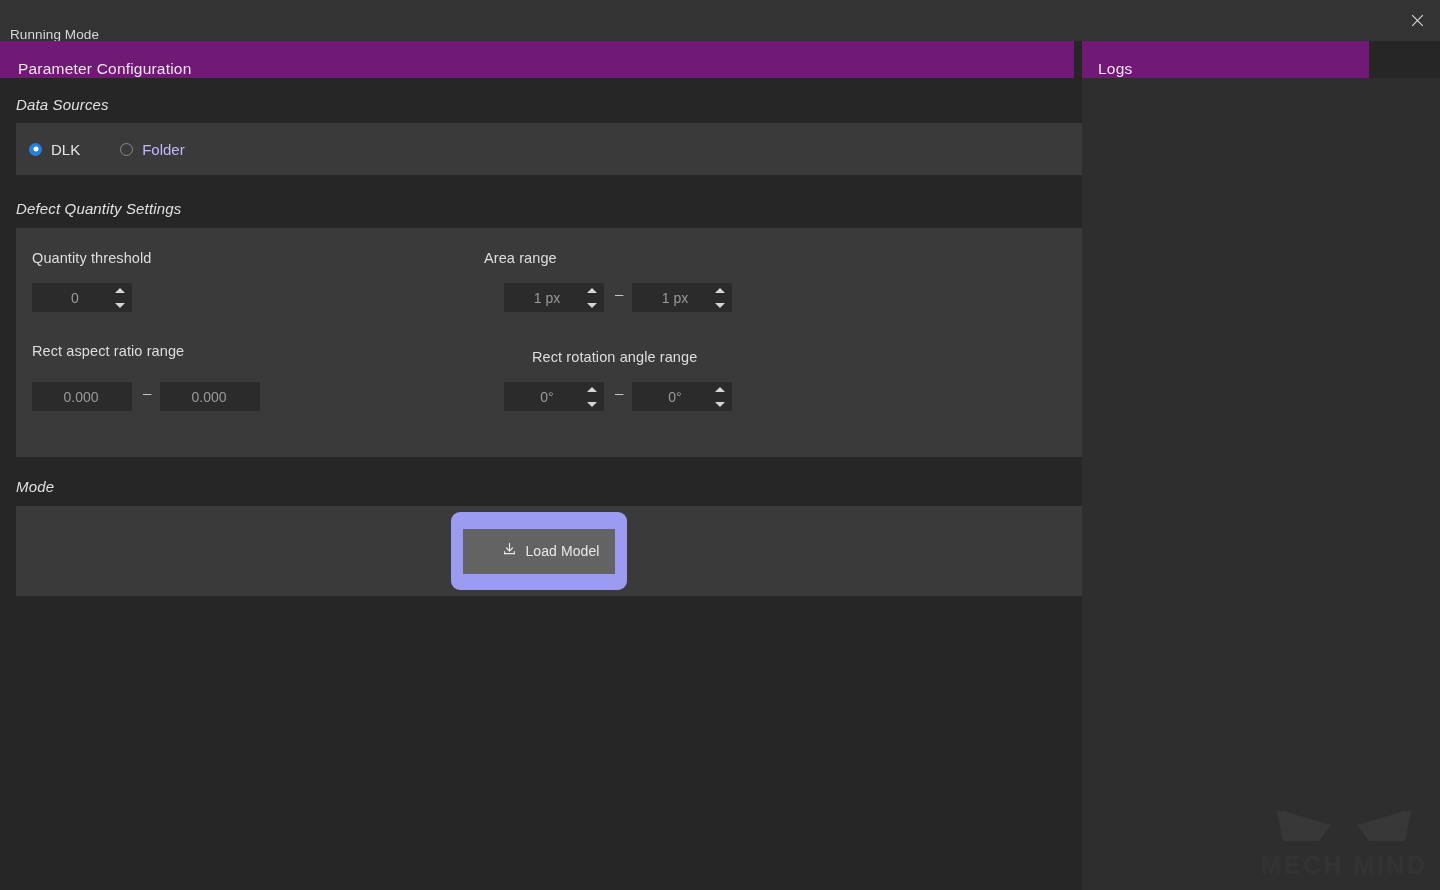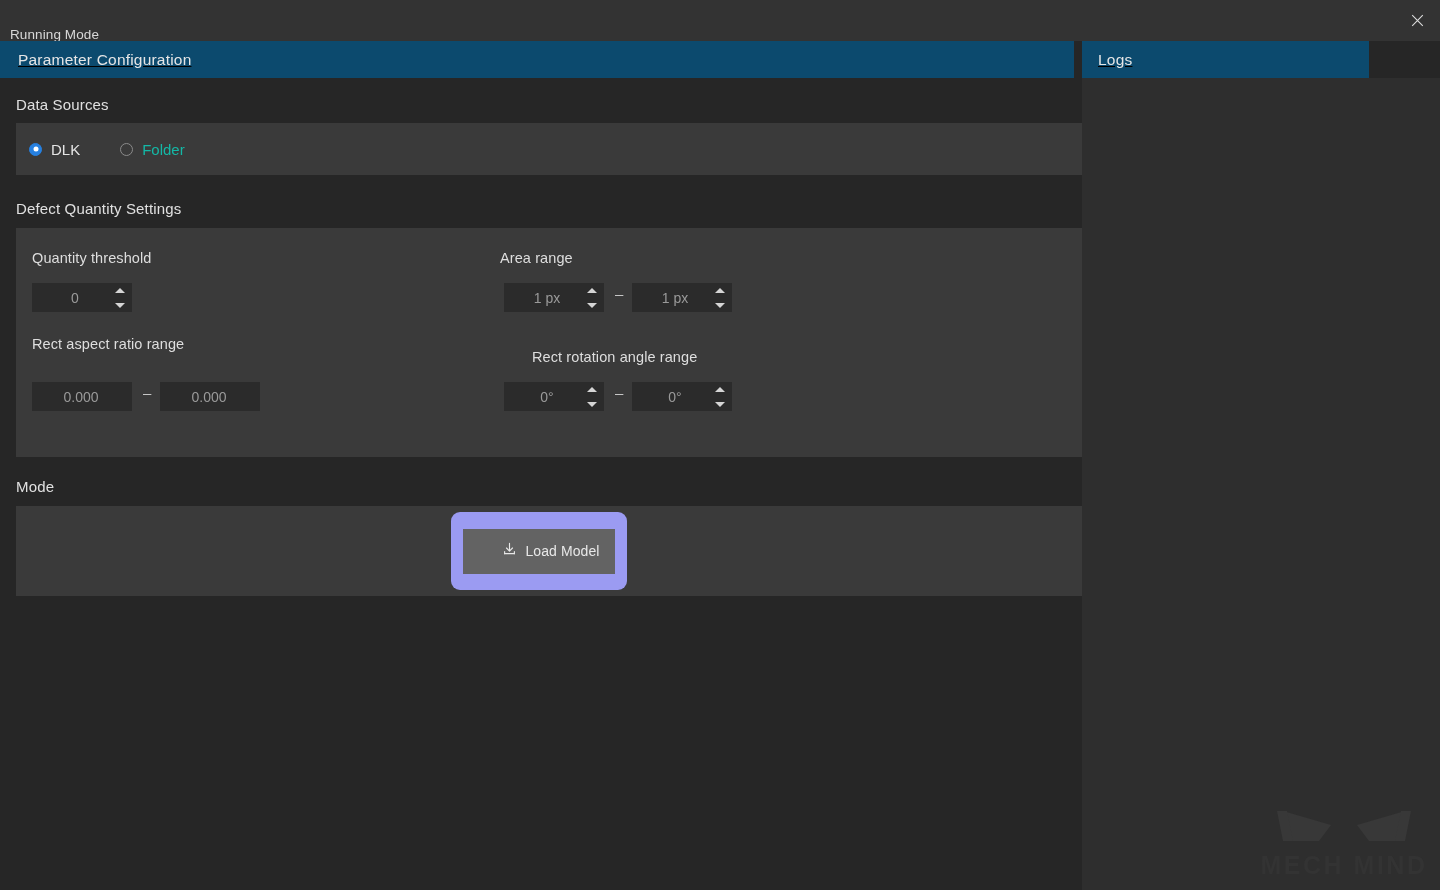"Parameter Configuration" .header-strip { align-items: center -> flex-end; background: #0c4a6e -> #701a75; text-decoration: underline -> none }
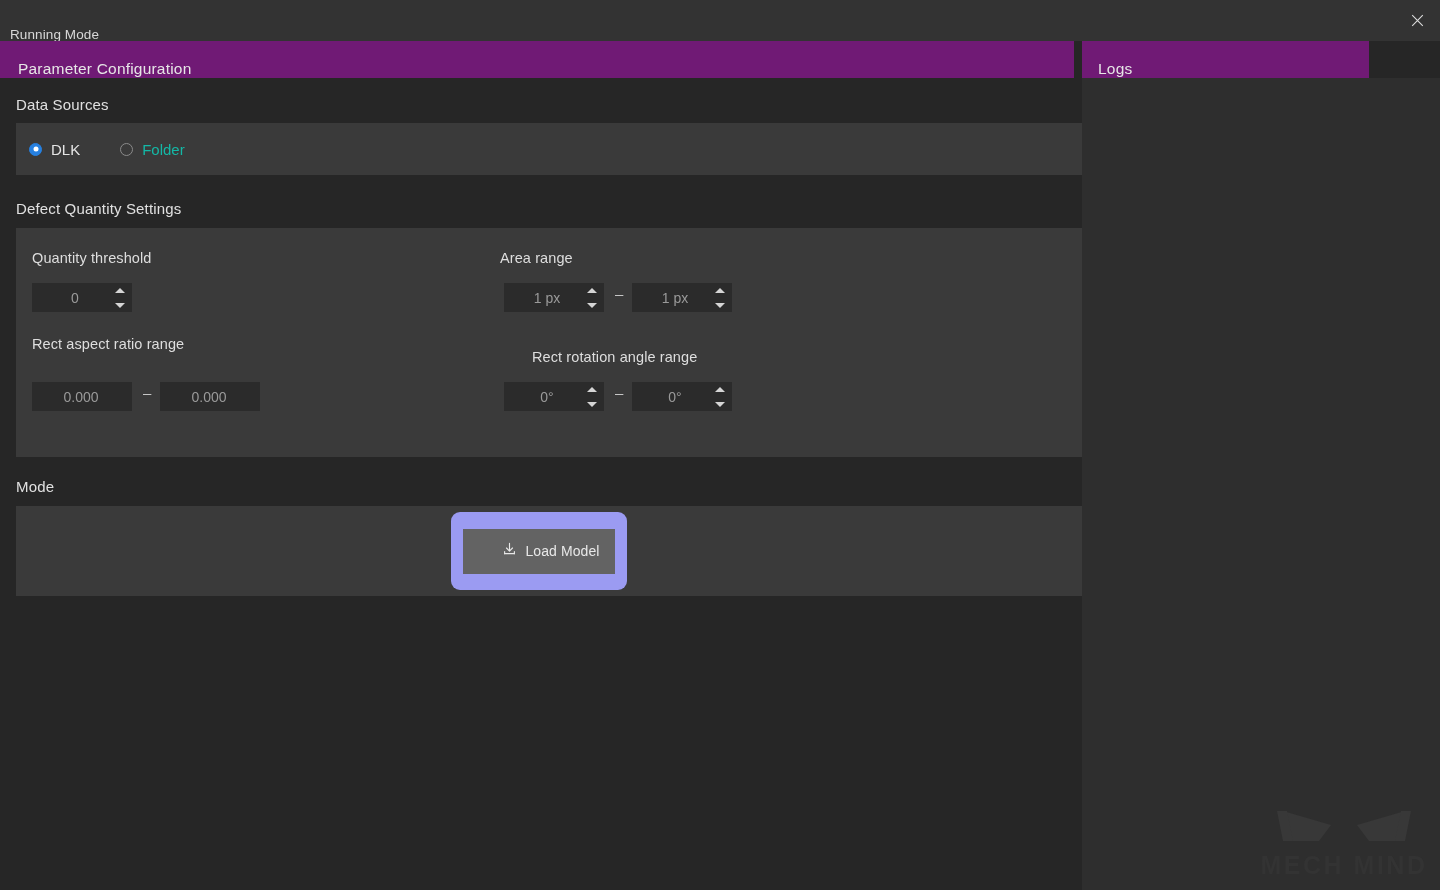"Data Sources" .section-label { font-style: none -> italic }
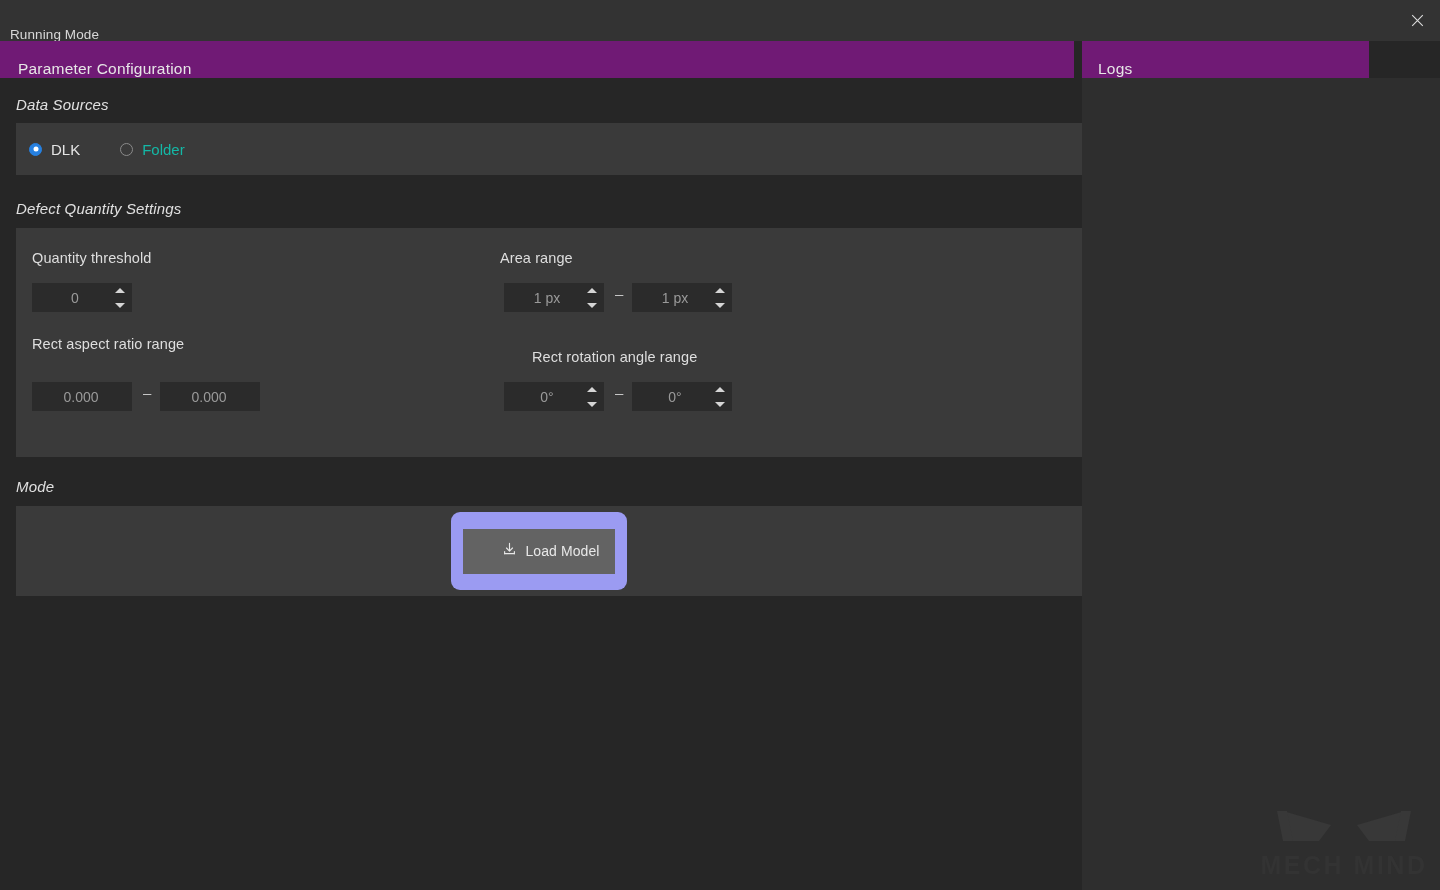"Folder" .radio-item.disabled .radio-label { color: #14b8a6 -> #c4b5fd }
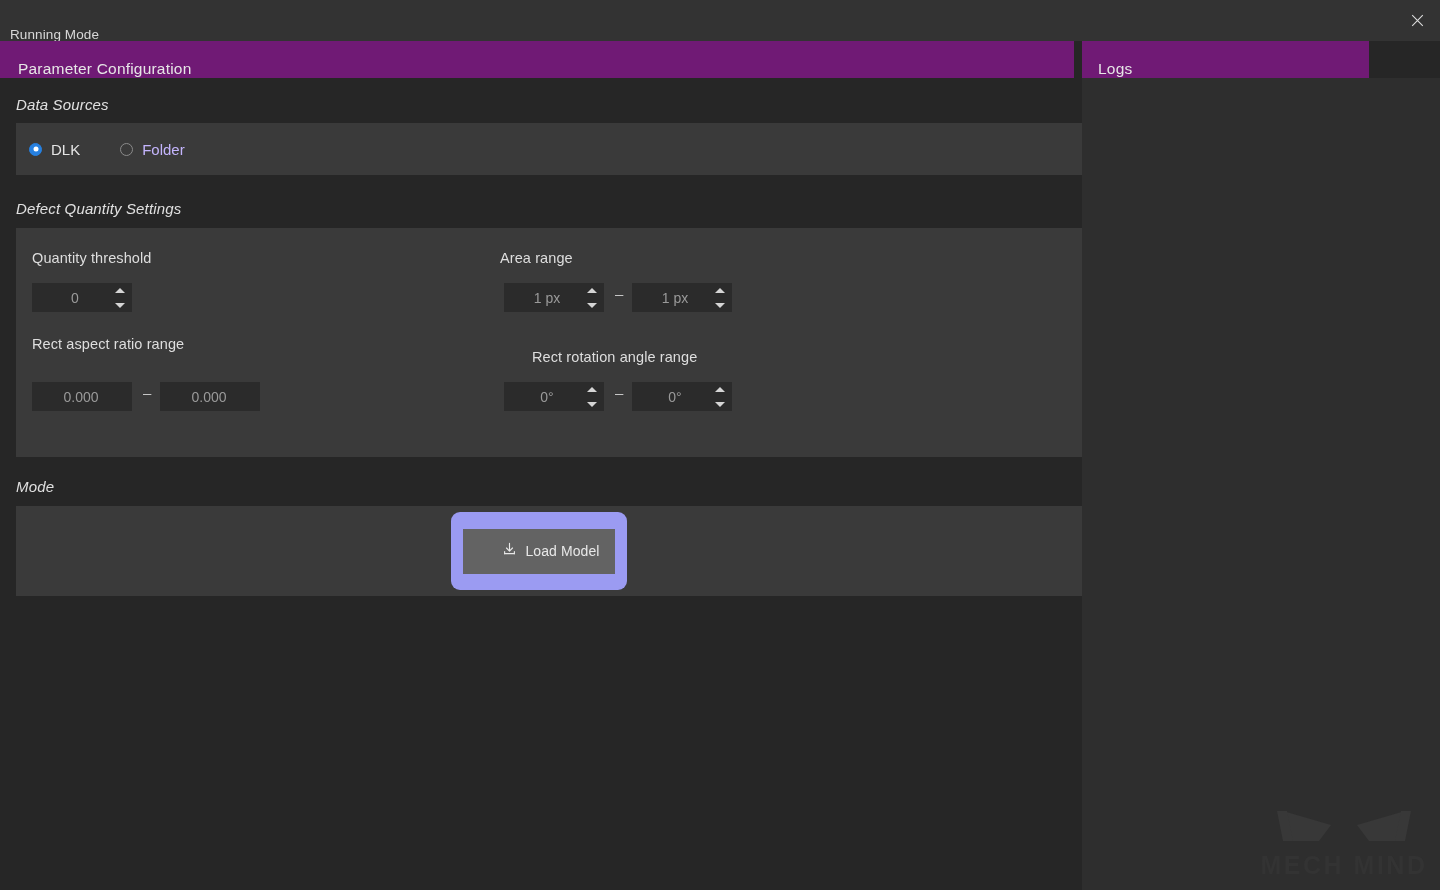"Area range" div.field-label { left: 484px -> 468px }
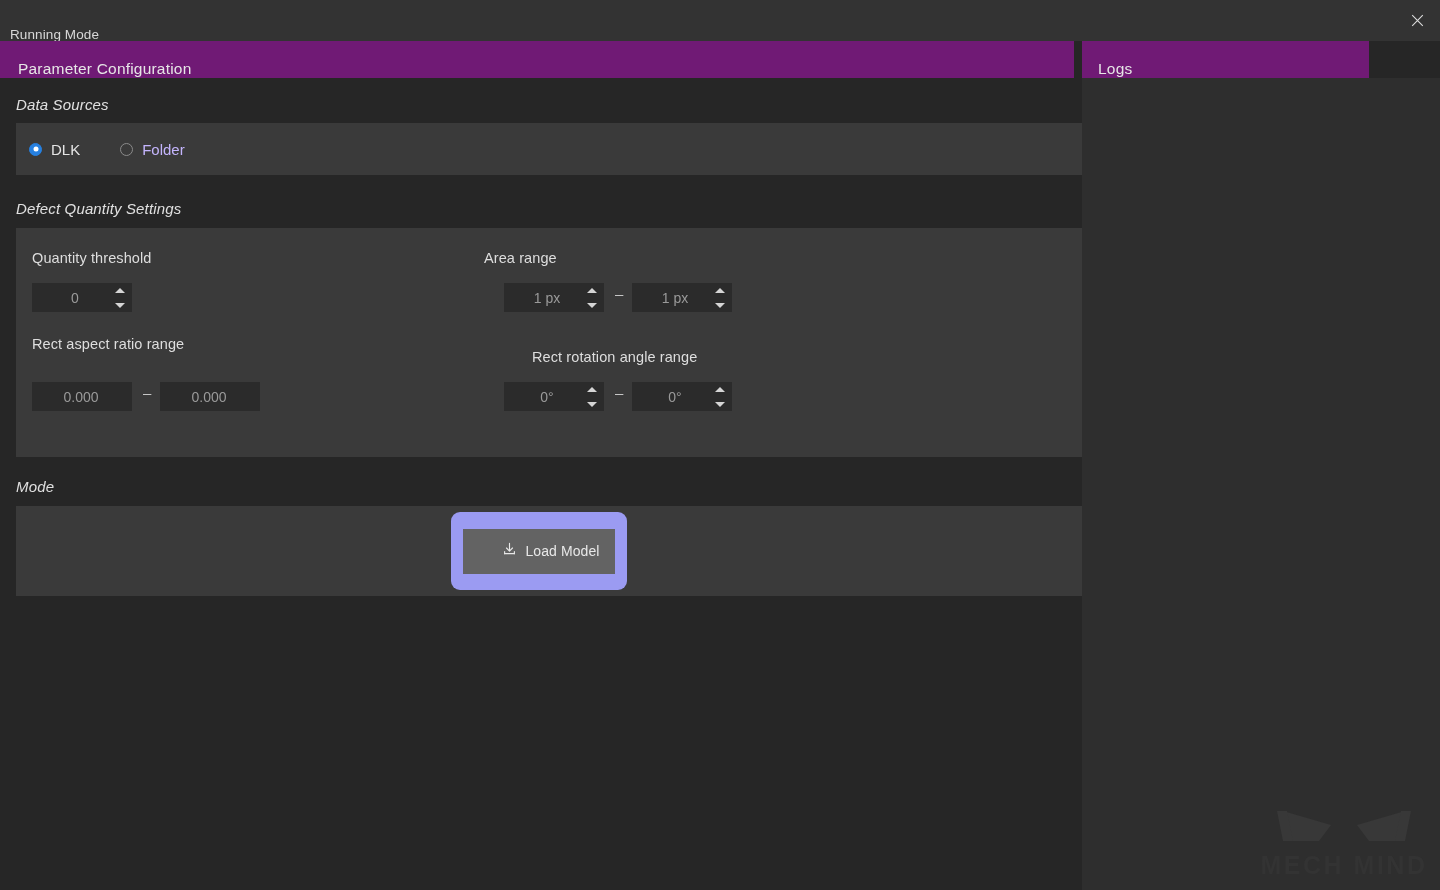"Rect aspect ratio range" div.field-label { top: 108px -> 115px }
